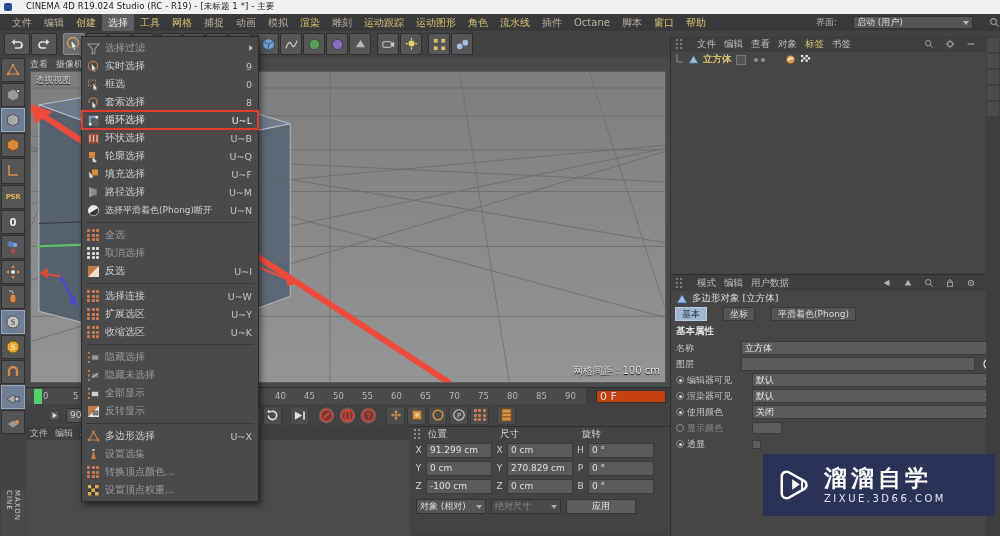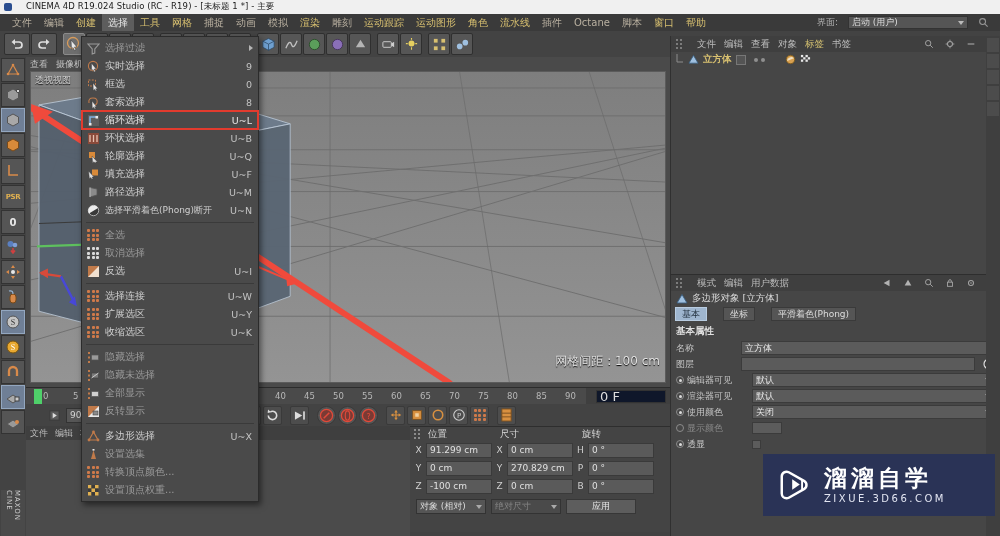"界面:" .iface-wrap { gap: 10px -> 16px; padding-right: 11px -> 0 }
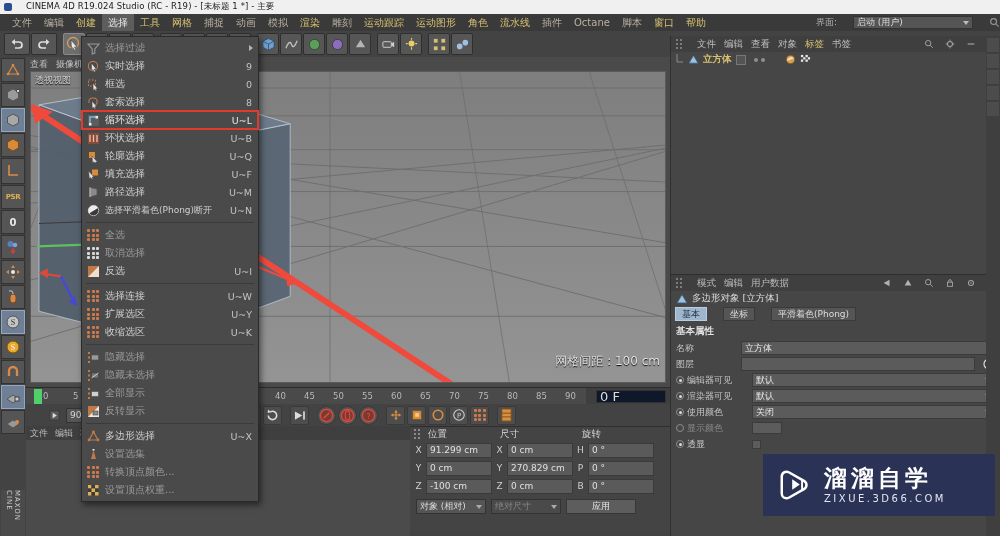"网格间距 : 100 cm" .gridinfo { bottom: 12px -> 4px; font-size: 12px -> 10px }
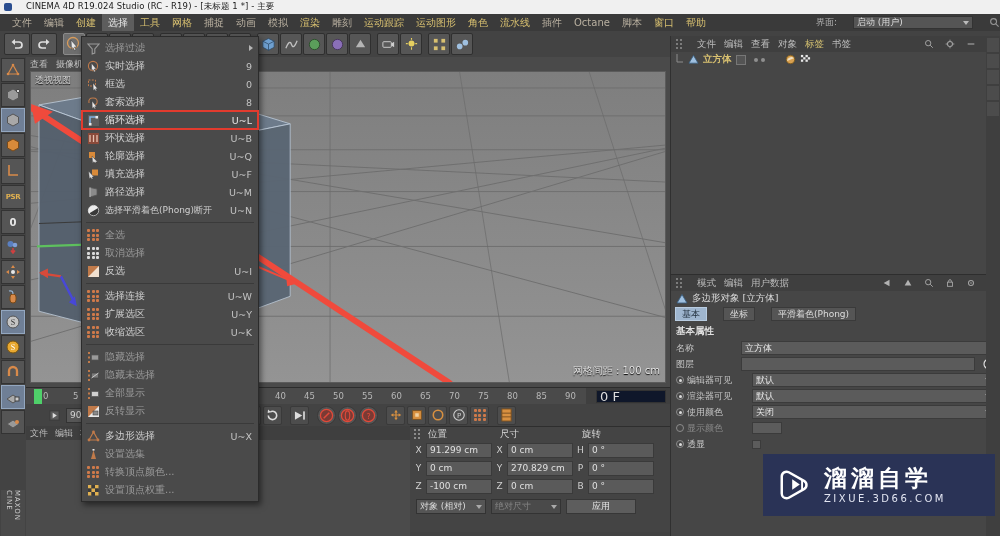"0 F" .tlfield { background: #0f172a -> #c2410c; font-size: 13px -> 11px }
